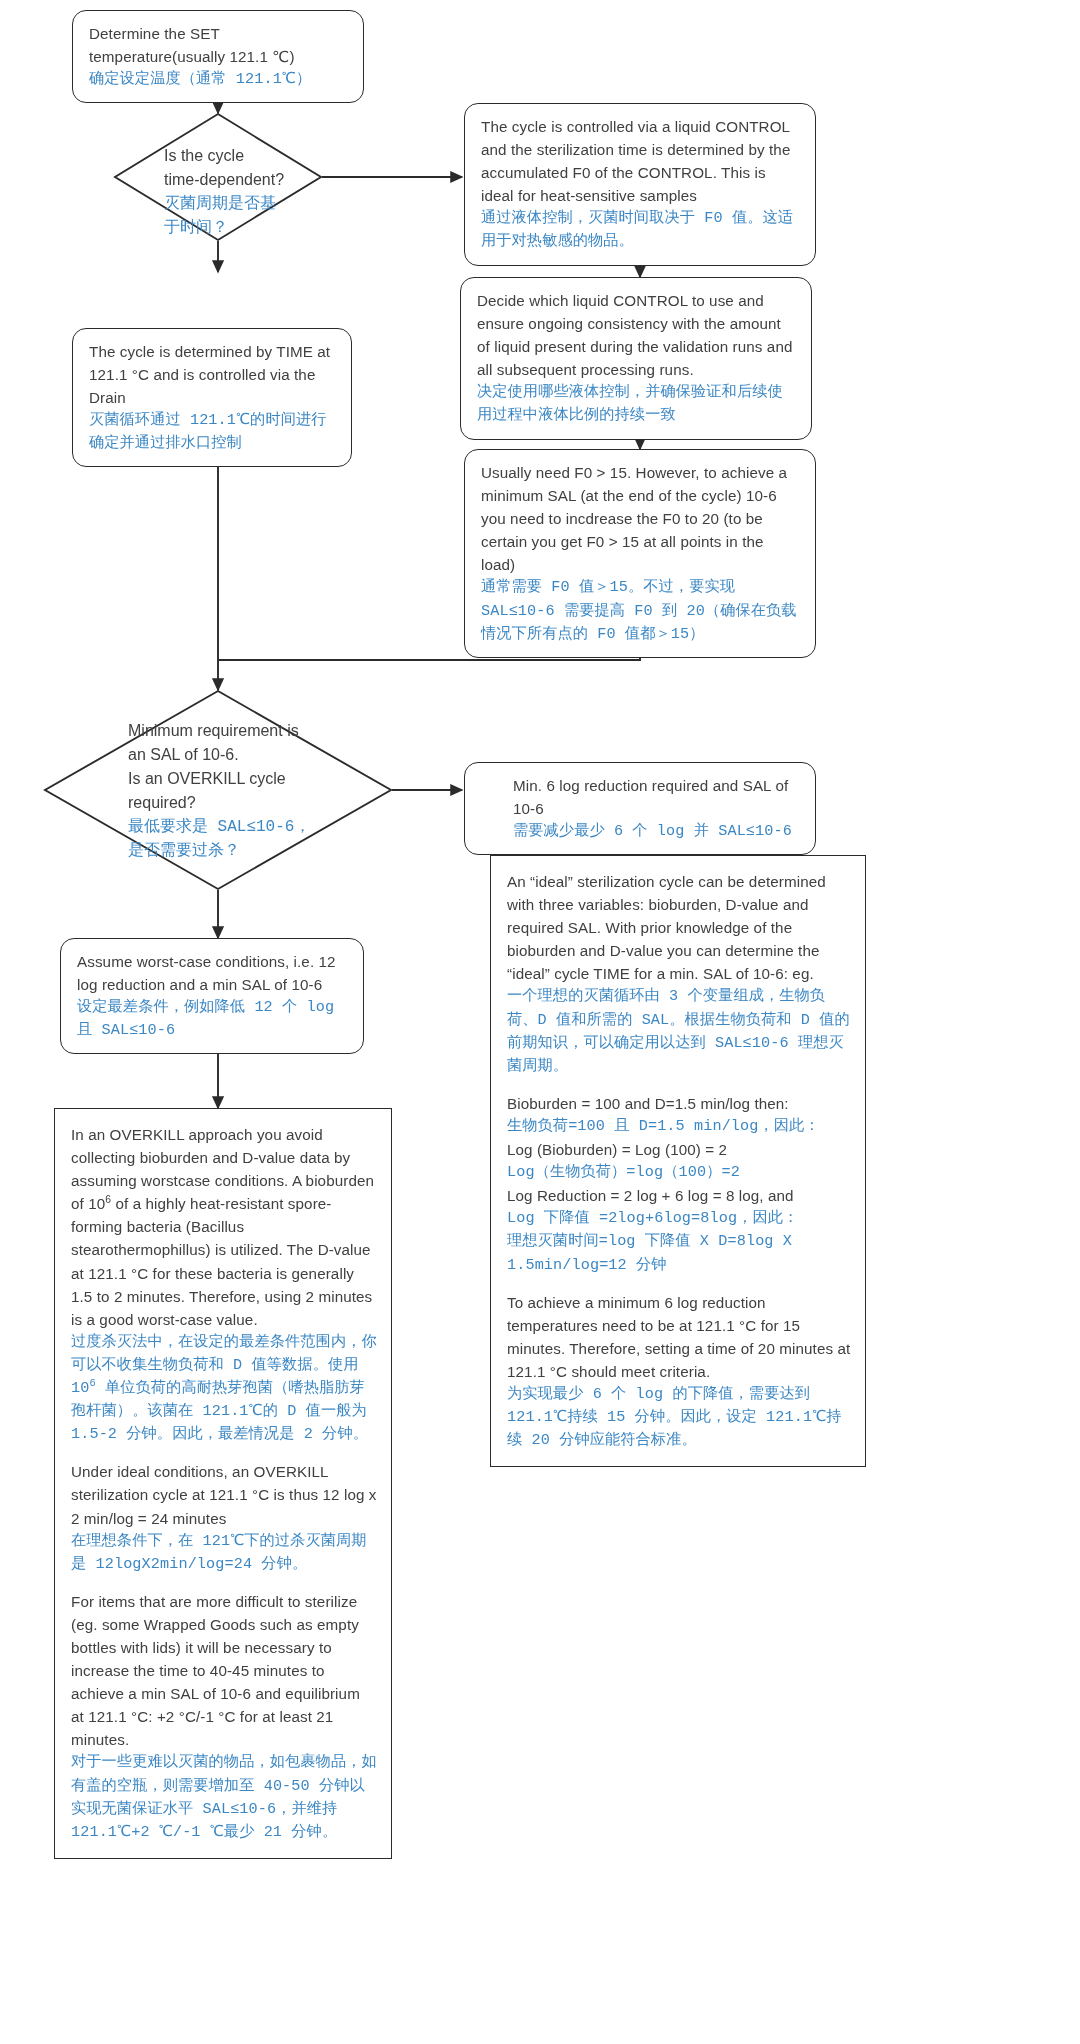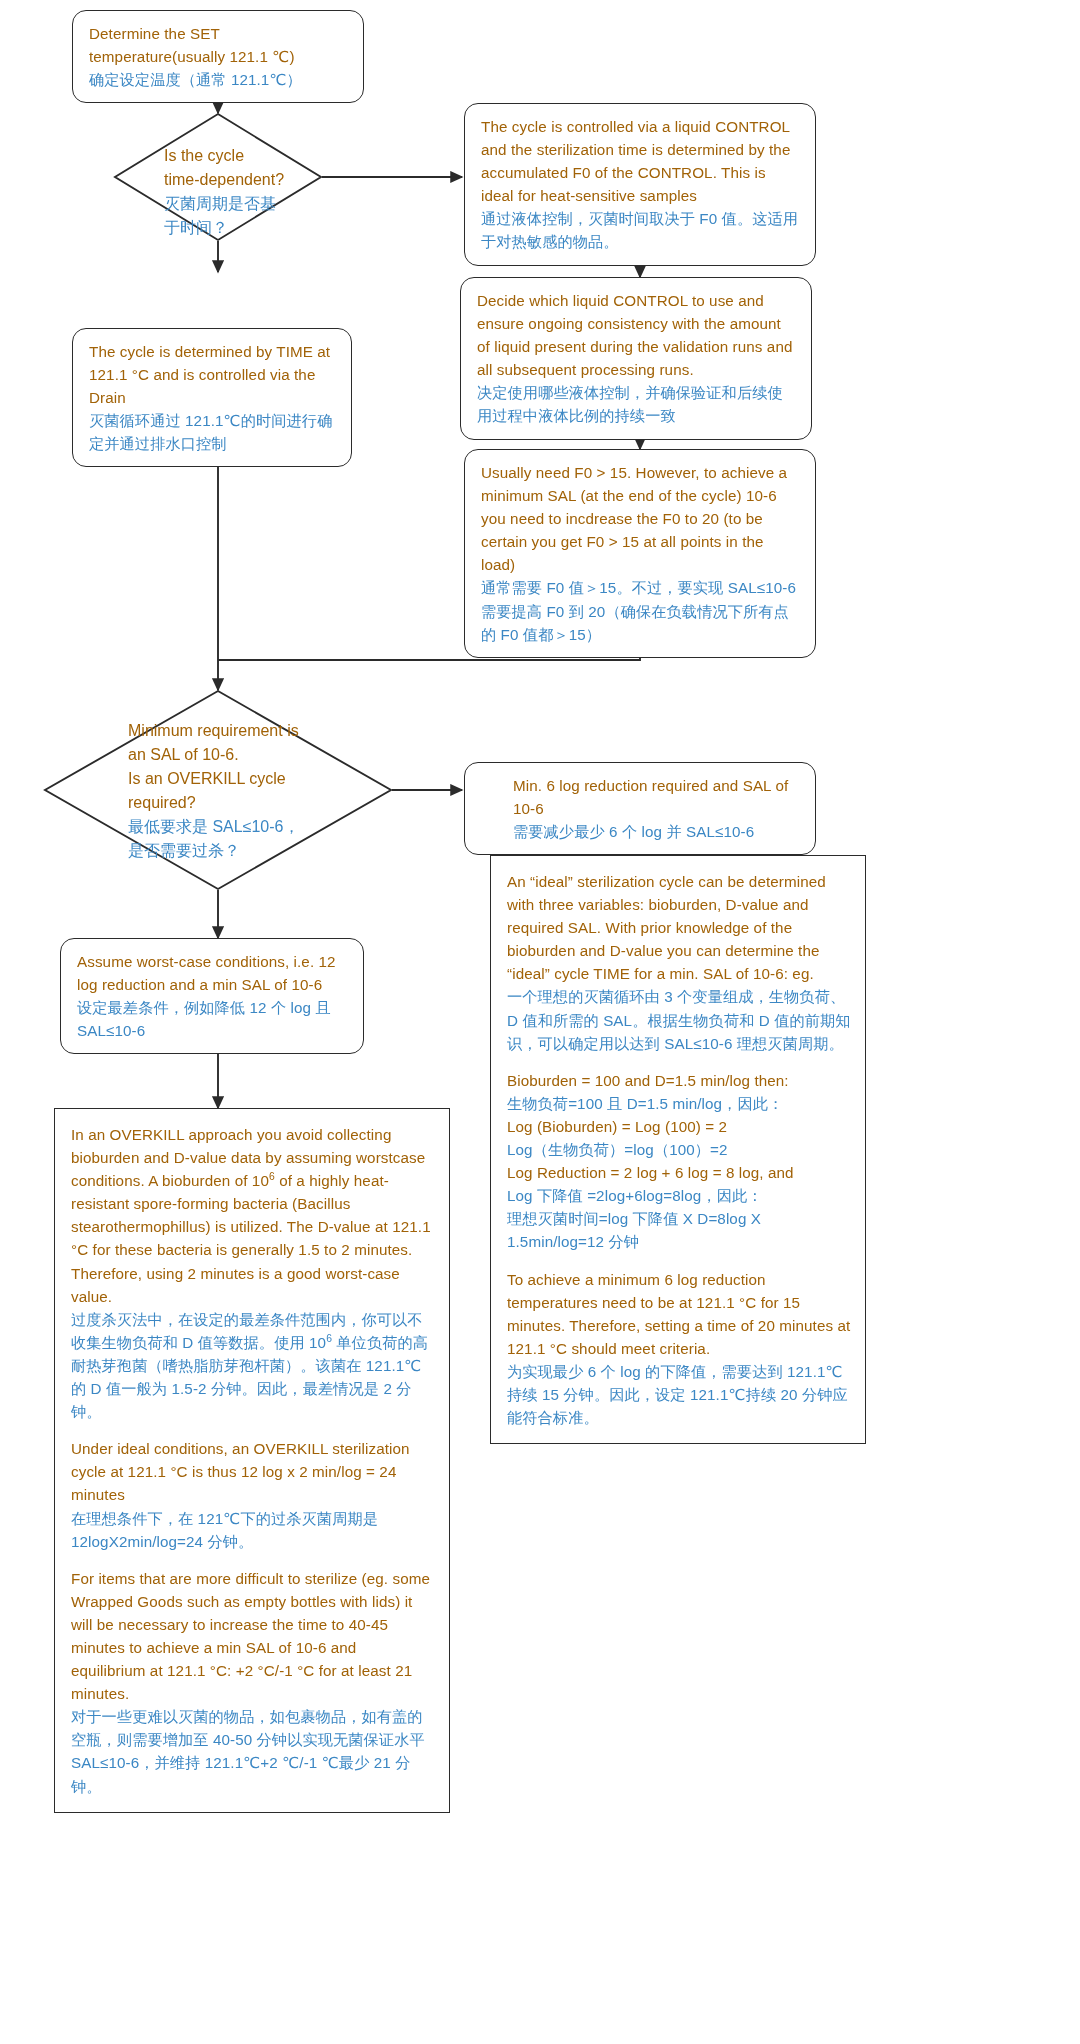"Determine the SET temperature(usually" .en { color: #a16207 -> #404040 }
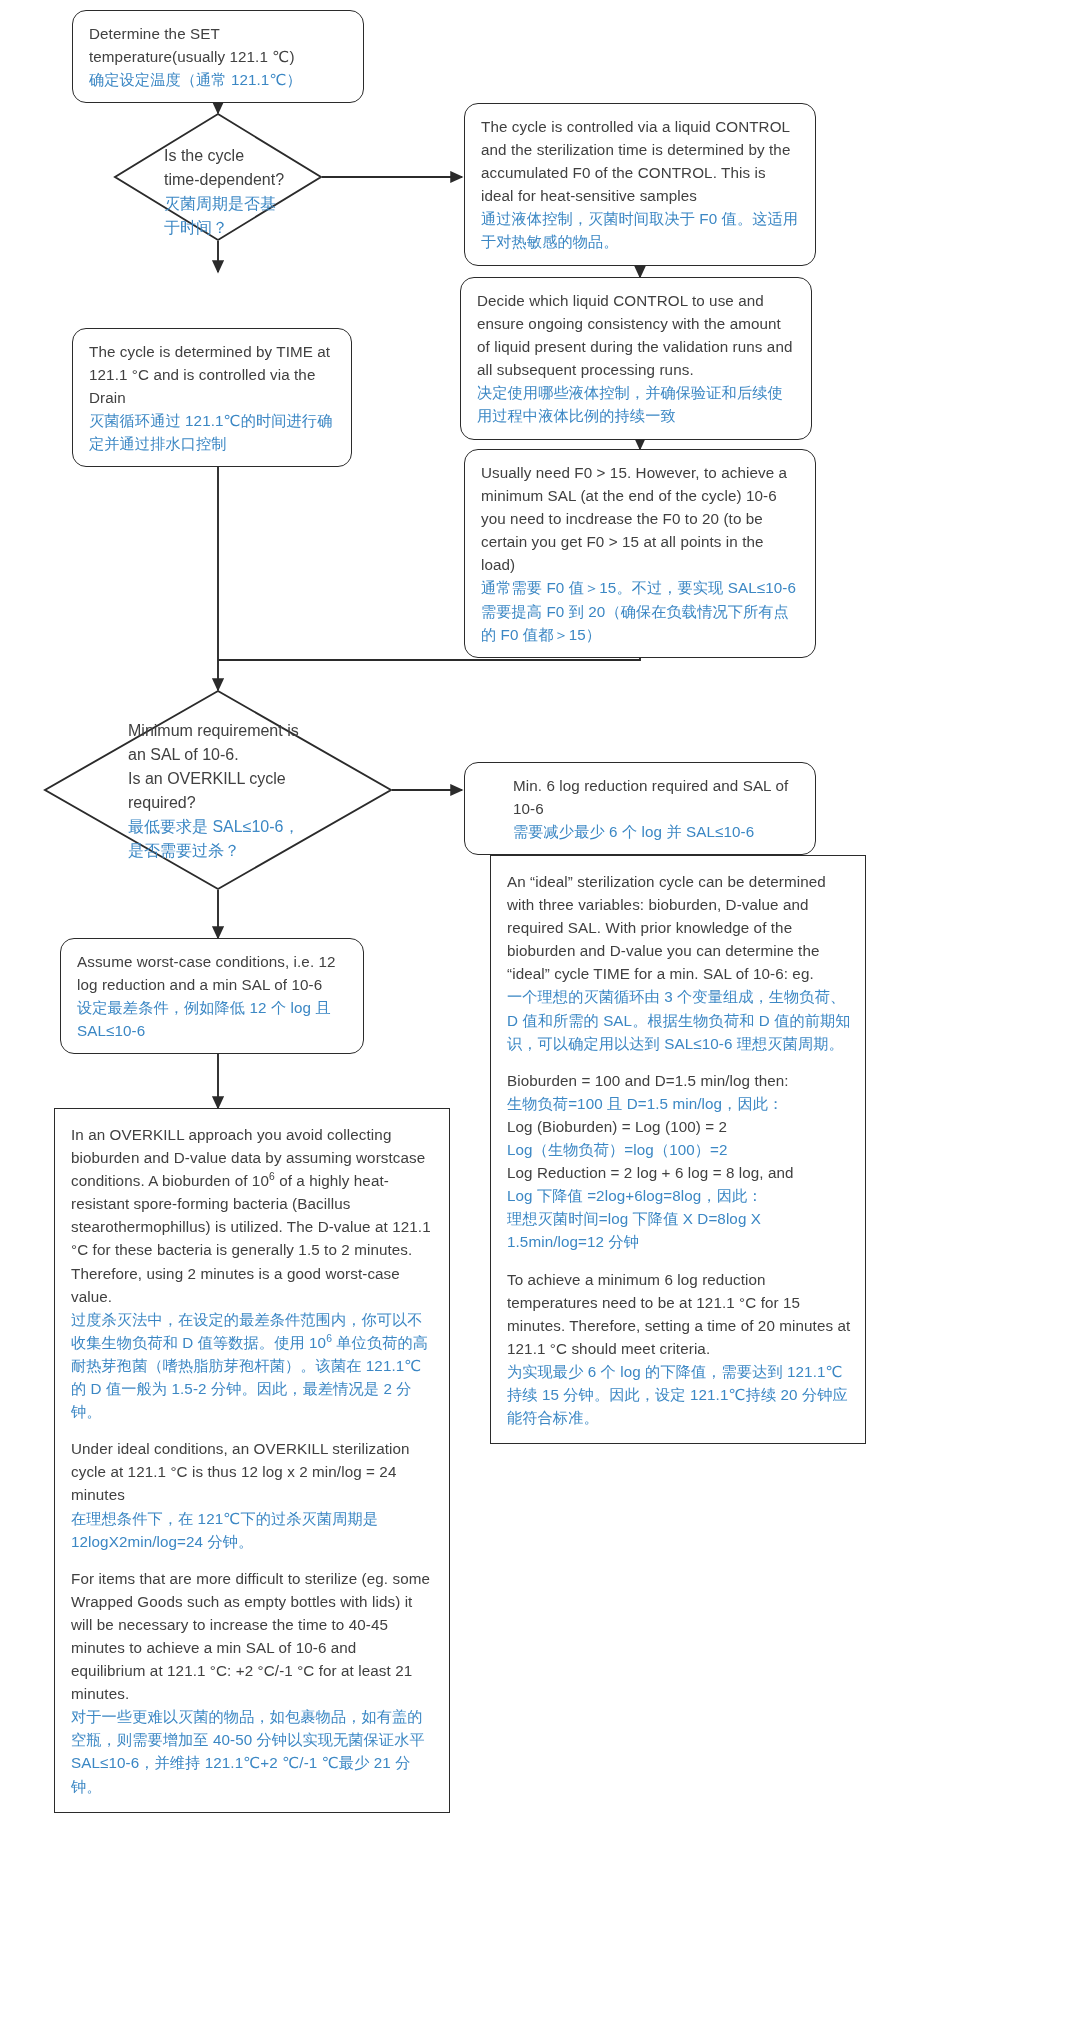"确定设定温度（通常 121.1℃）" .zh { font-family: none -> Liberation Mono, monospace }
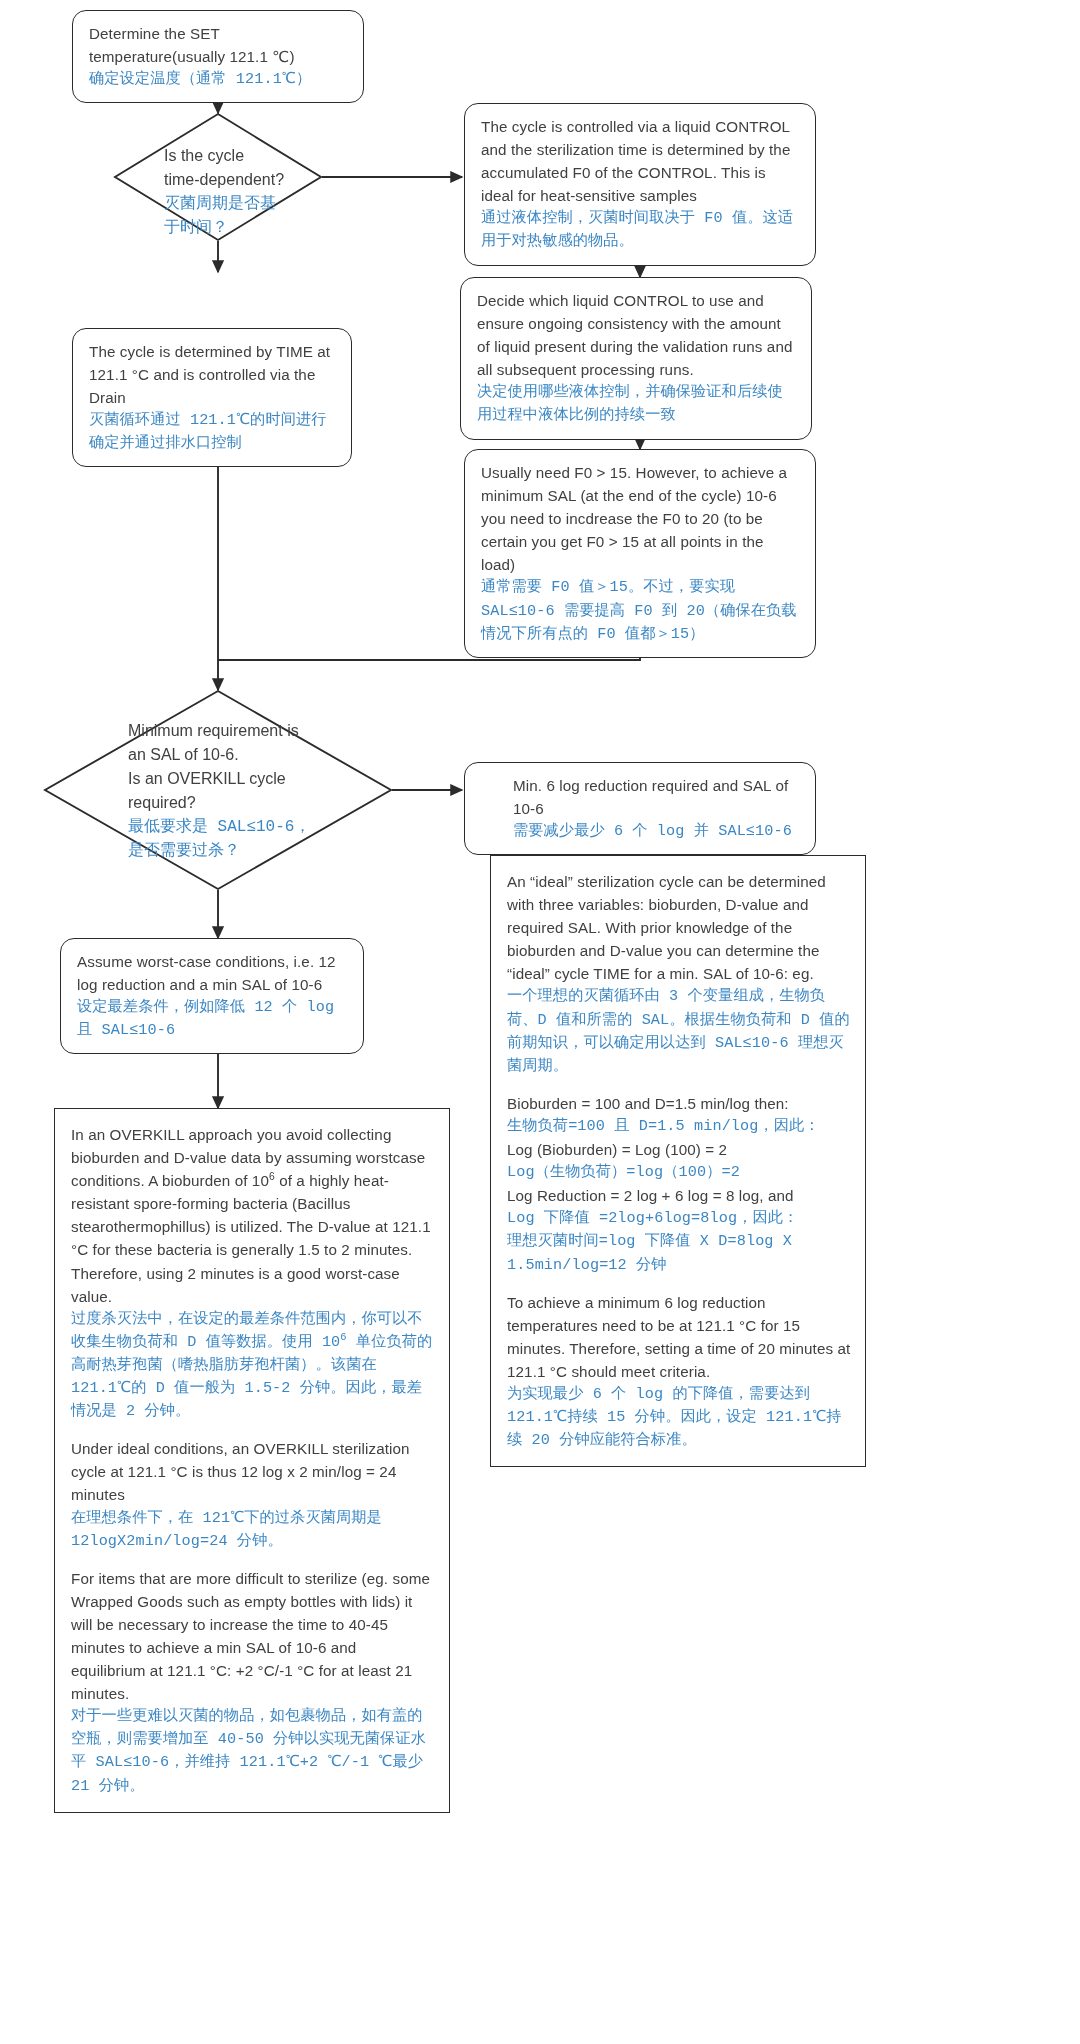"In an OVERKILL approach you" div.node { width: 396px -> 338px }
